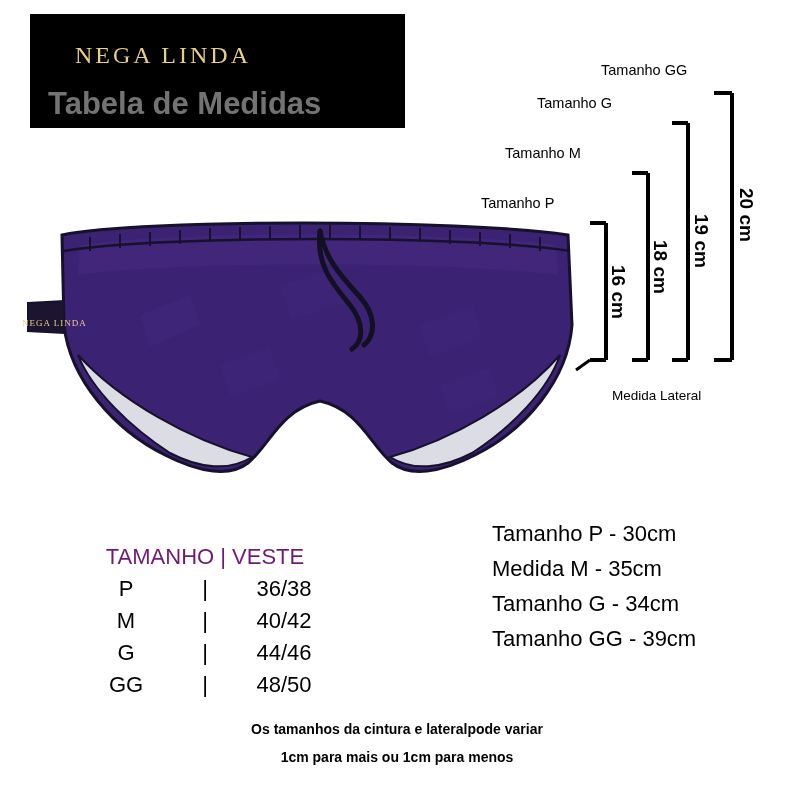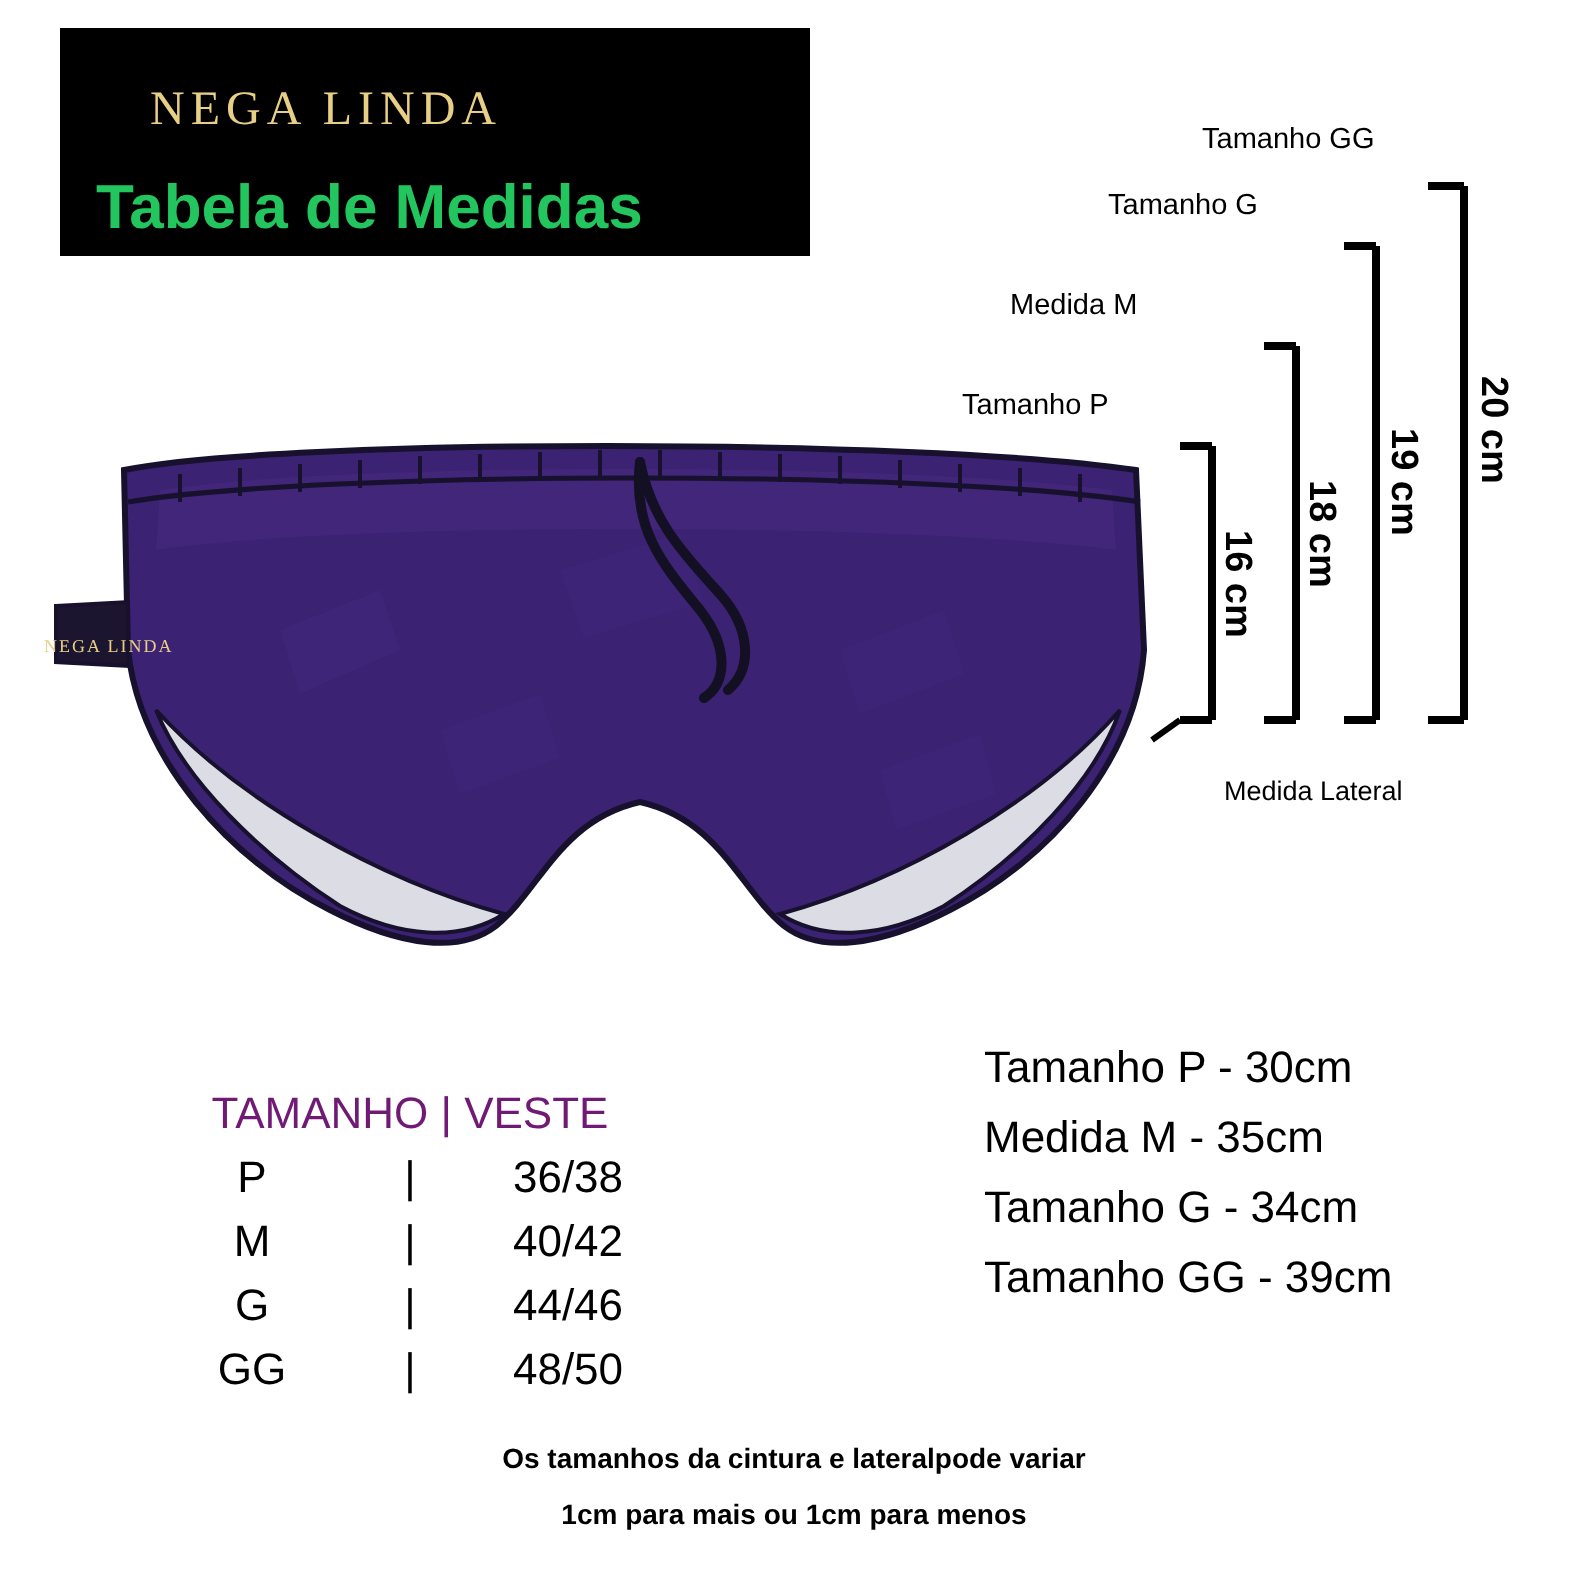"Tabela de Medidas" .title-text { color: #22c55e -> #737373 }
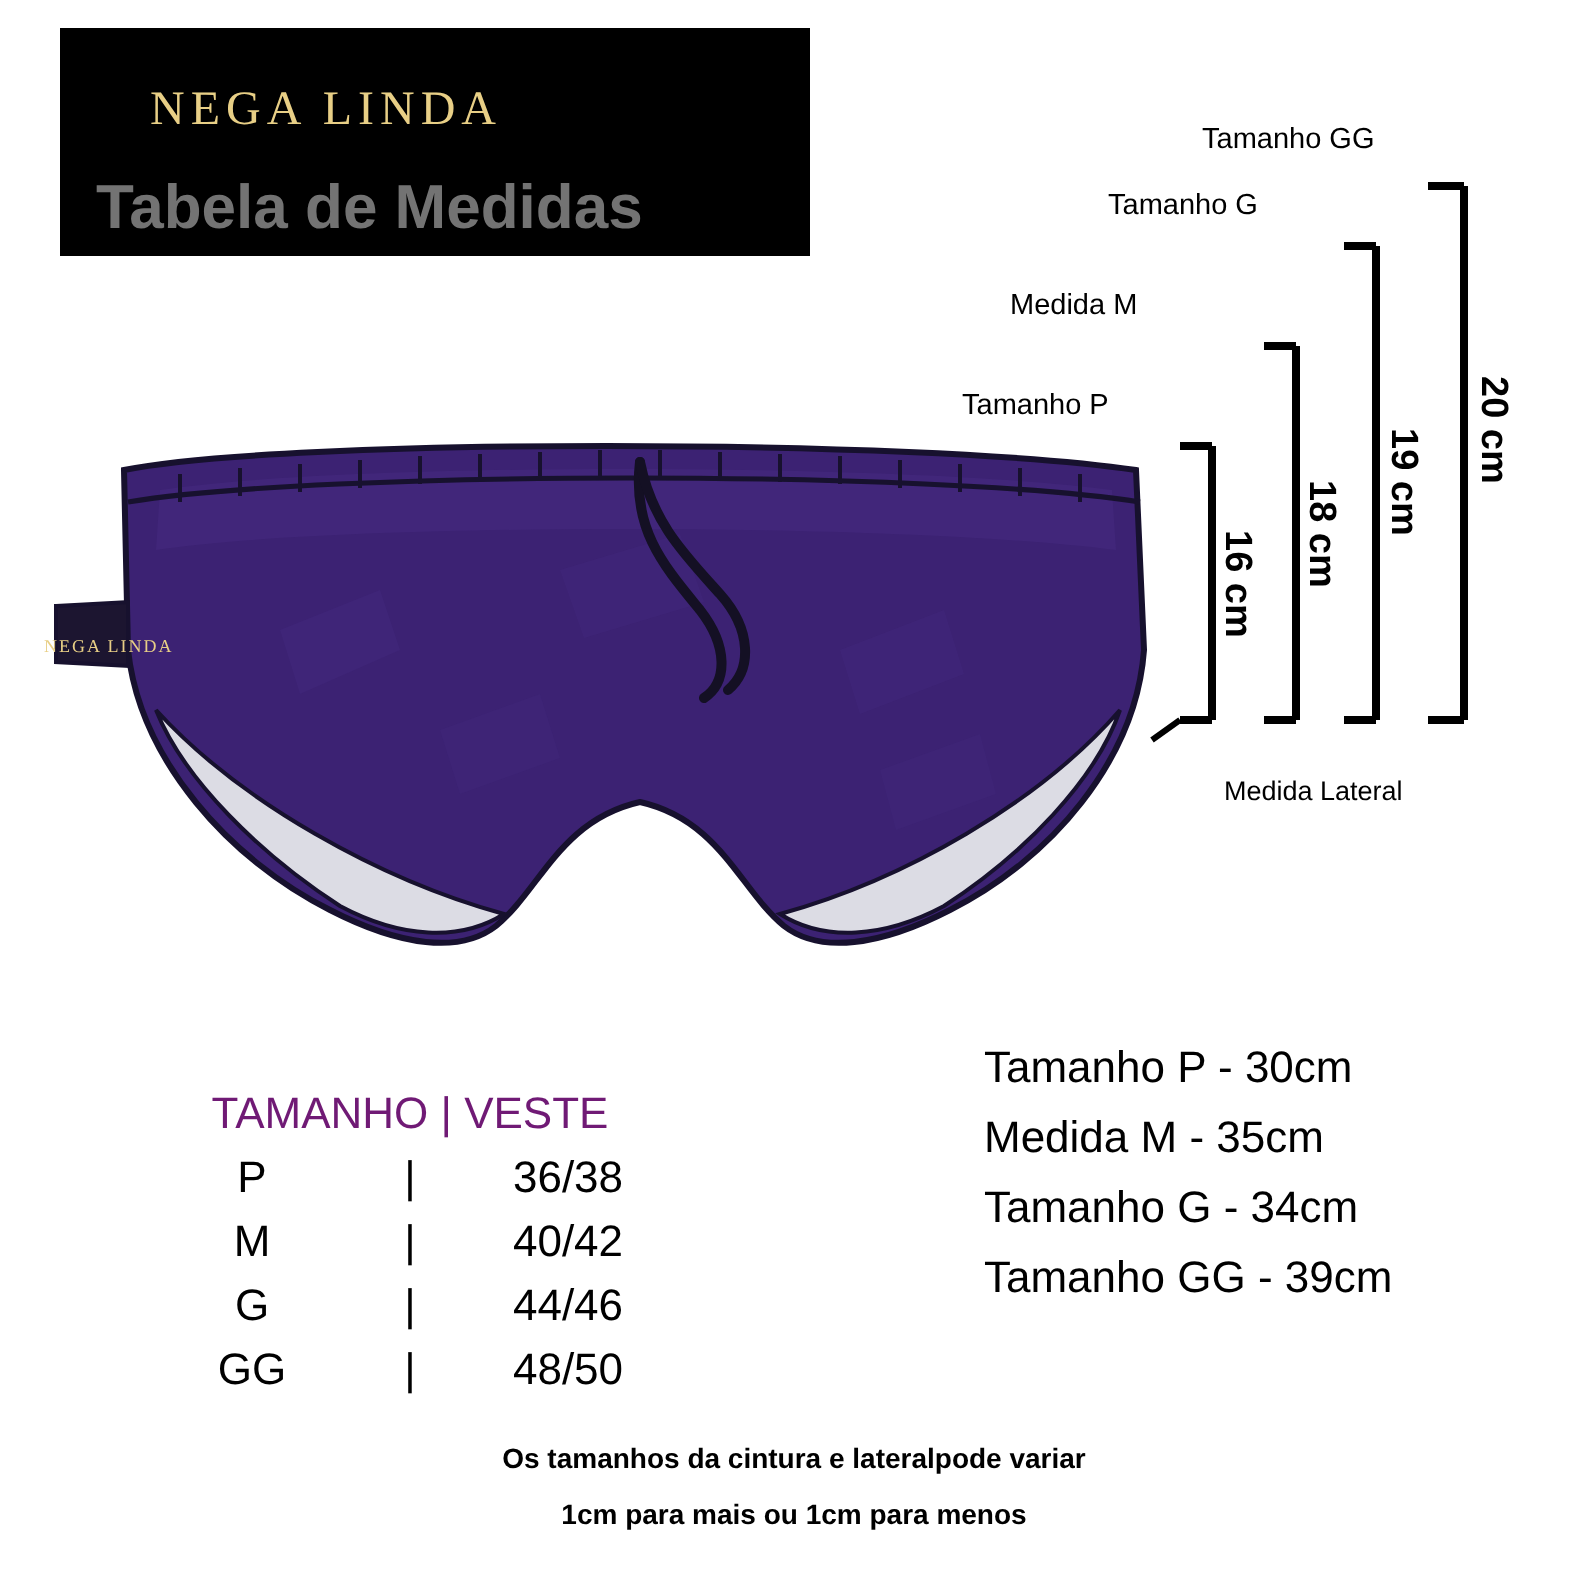"Tamanho G" div.meas-label { margin-left: 17px -> none }
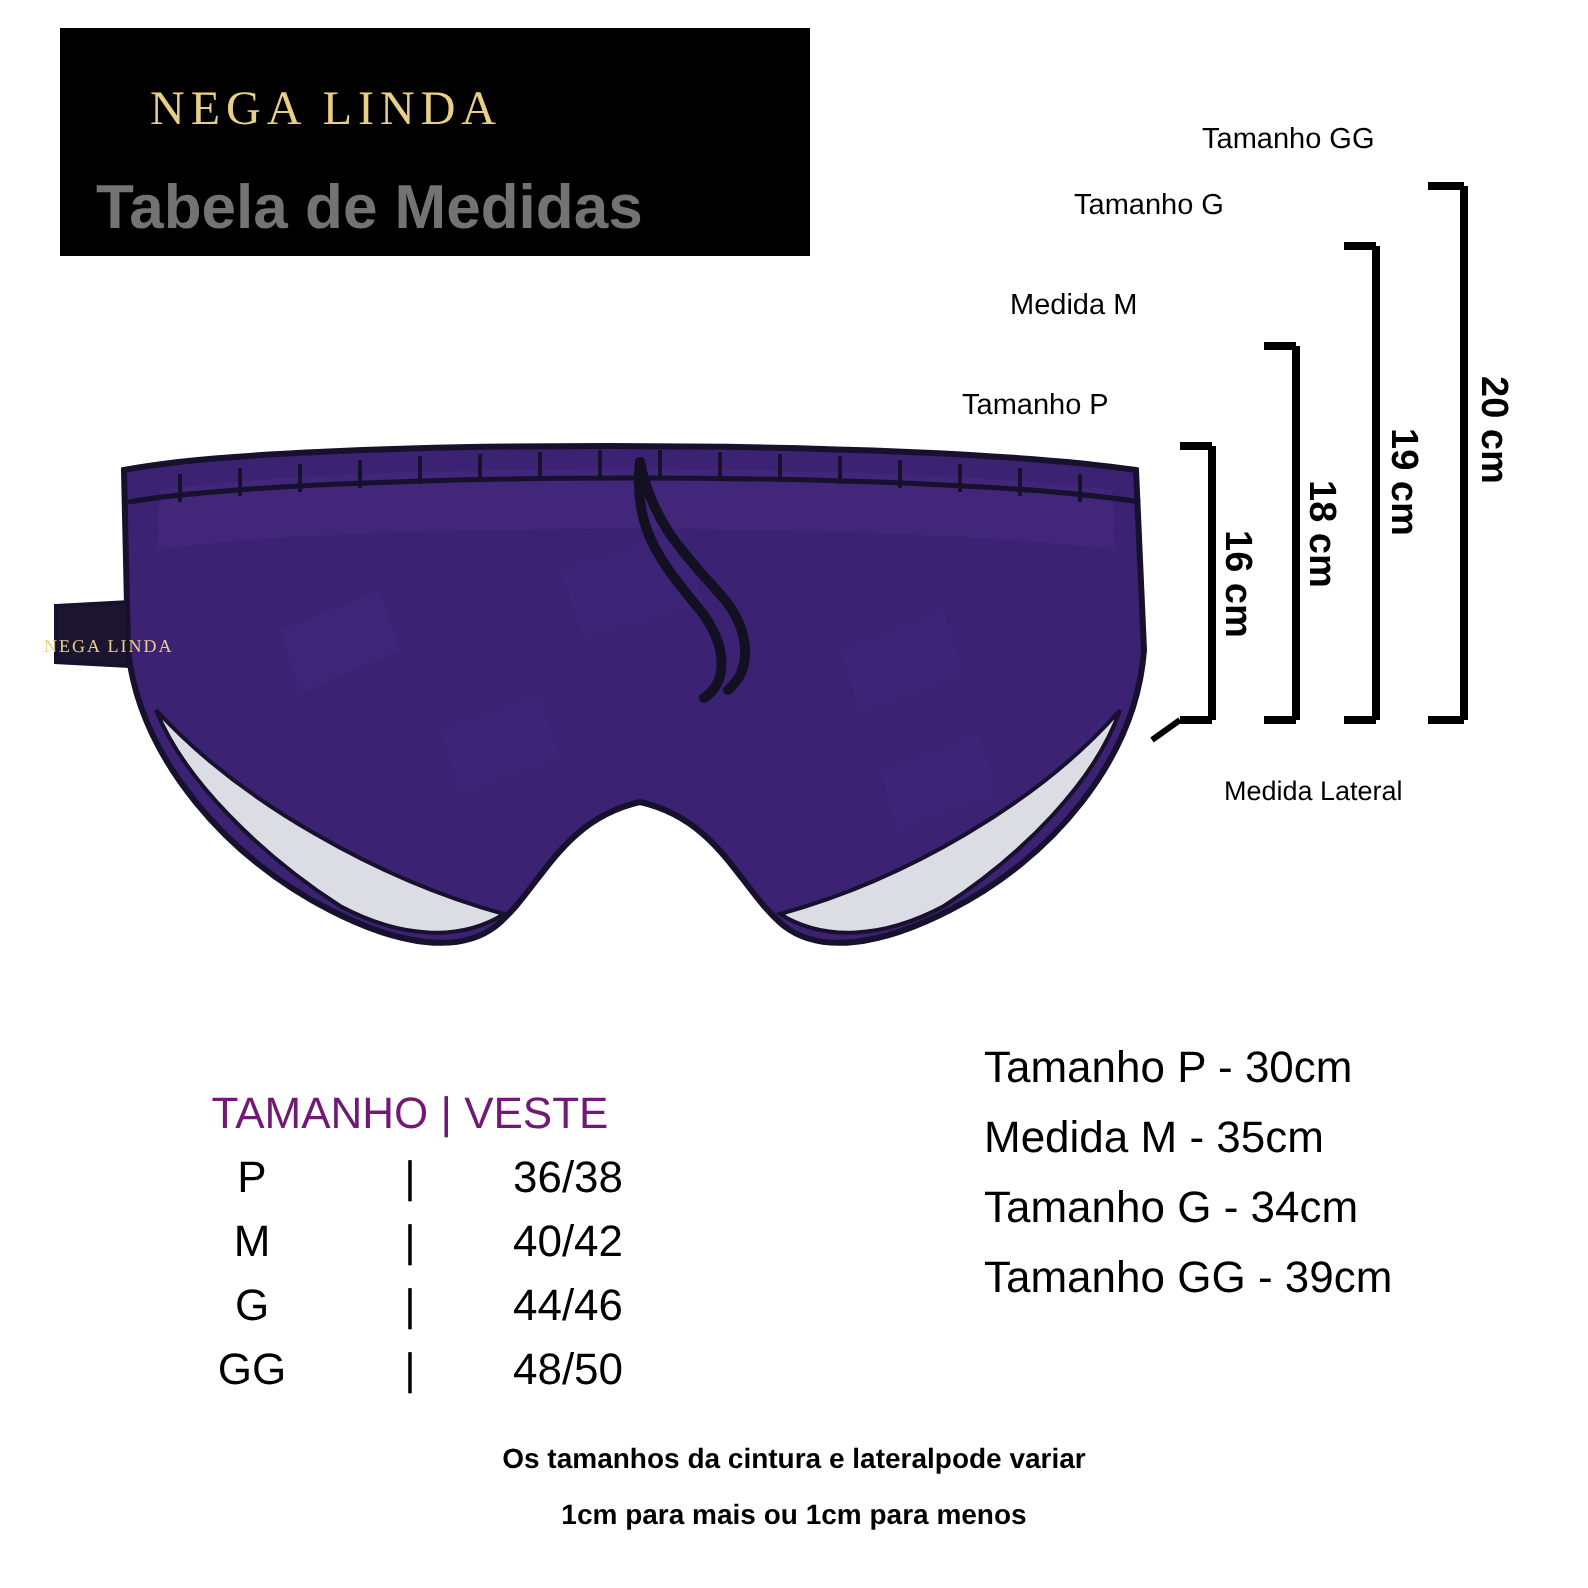"Medida M" div.meas-label { text: Medida -> Tamanho }
